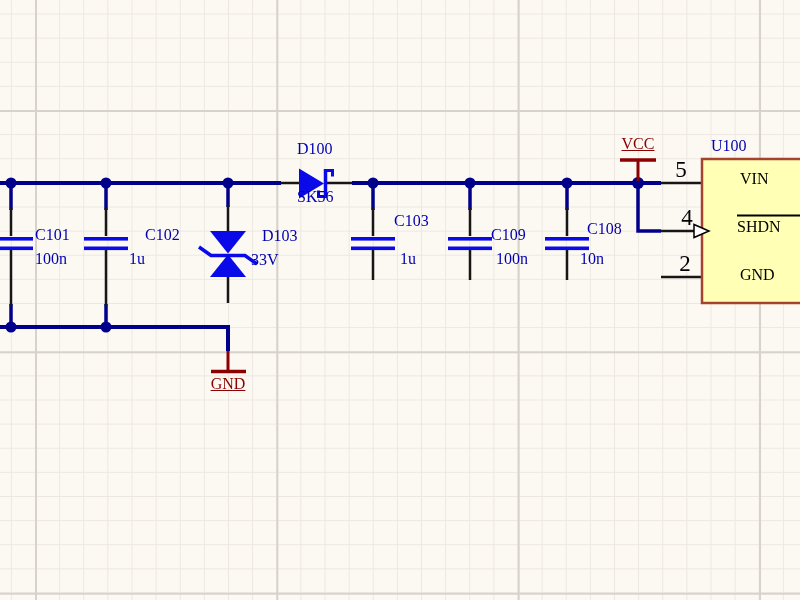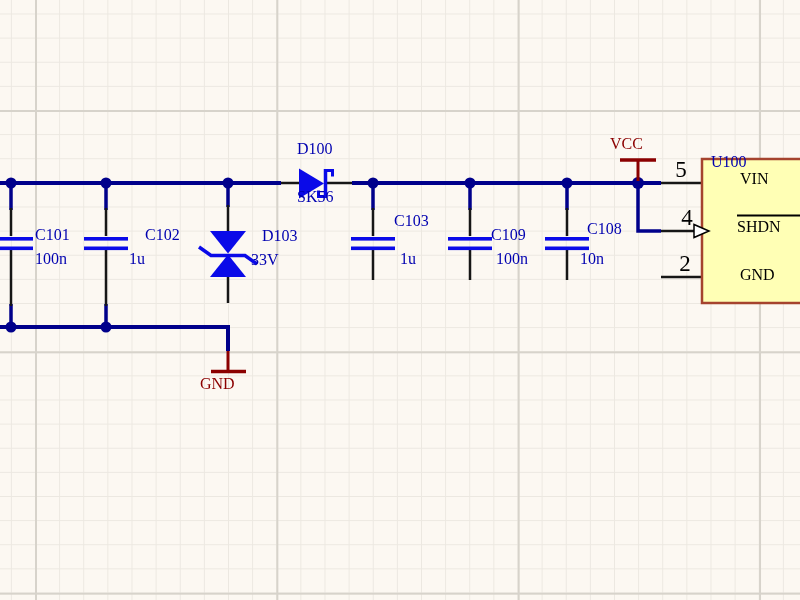"VCC" .ctr { text-align: none -> center; text-decoration: none -> underline }
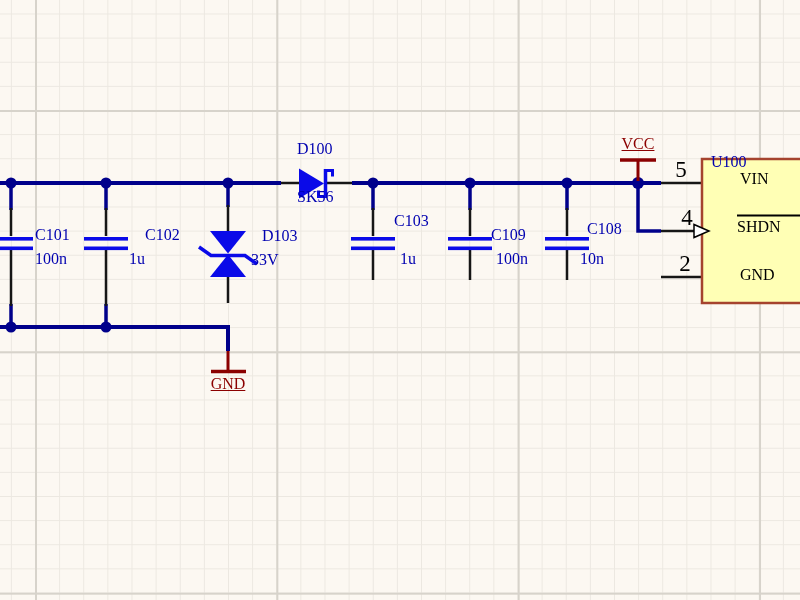"U100" div.lbl { top: 154px -> 138px }
